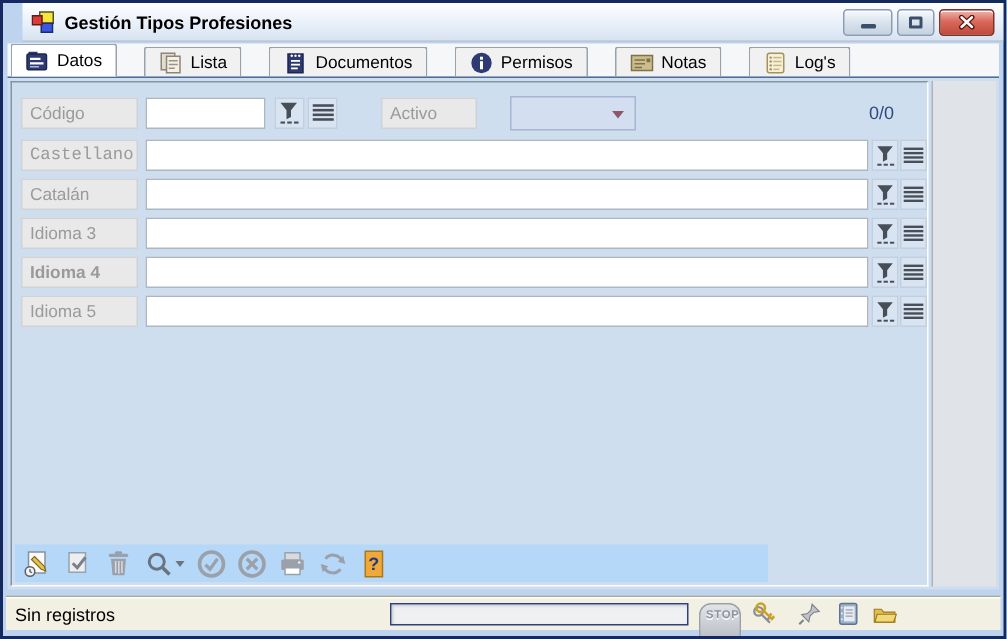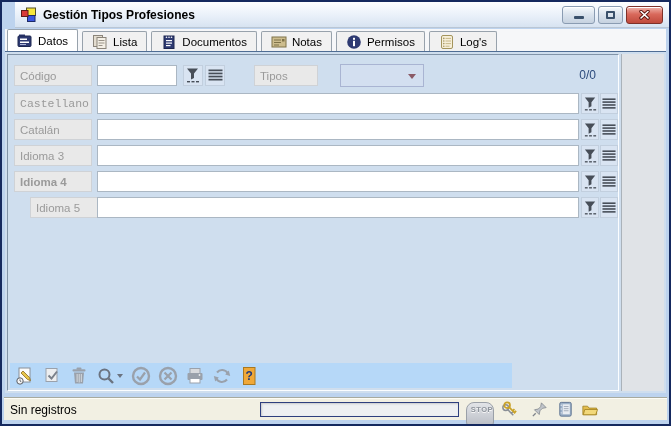"Datos" .tab { margin-right: 4px -> 18px }
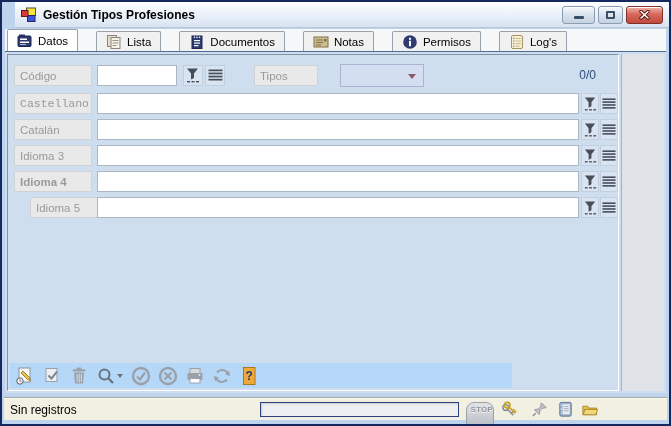"Notas" div.tab { order: before "Permisos" -> after "Permisos" }
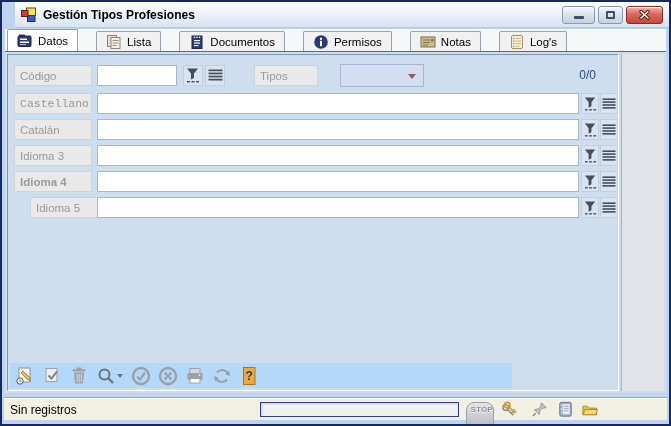"Tipos" div.lbl { text: Tipos -> Activo }
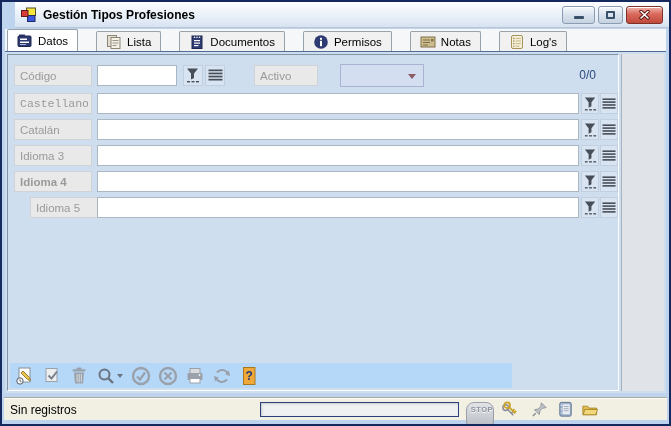"Idioma 5" div.lbl { margin-left: 16px -> none }
